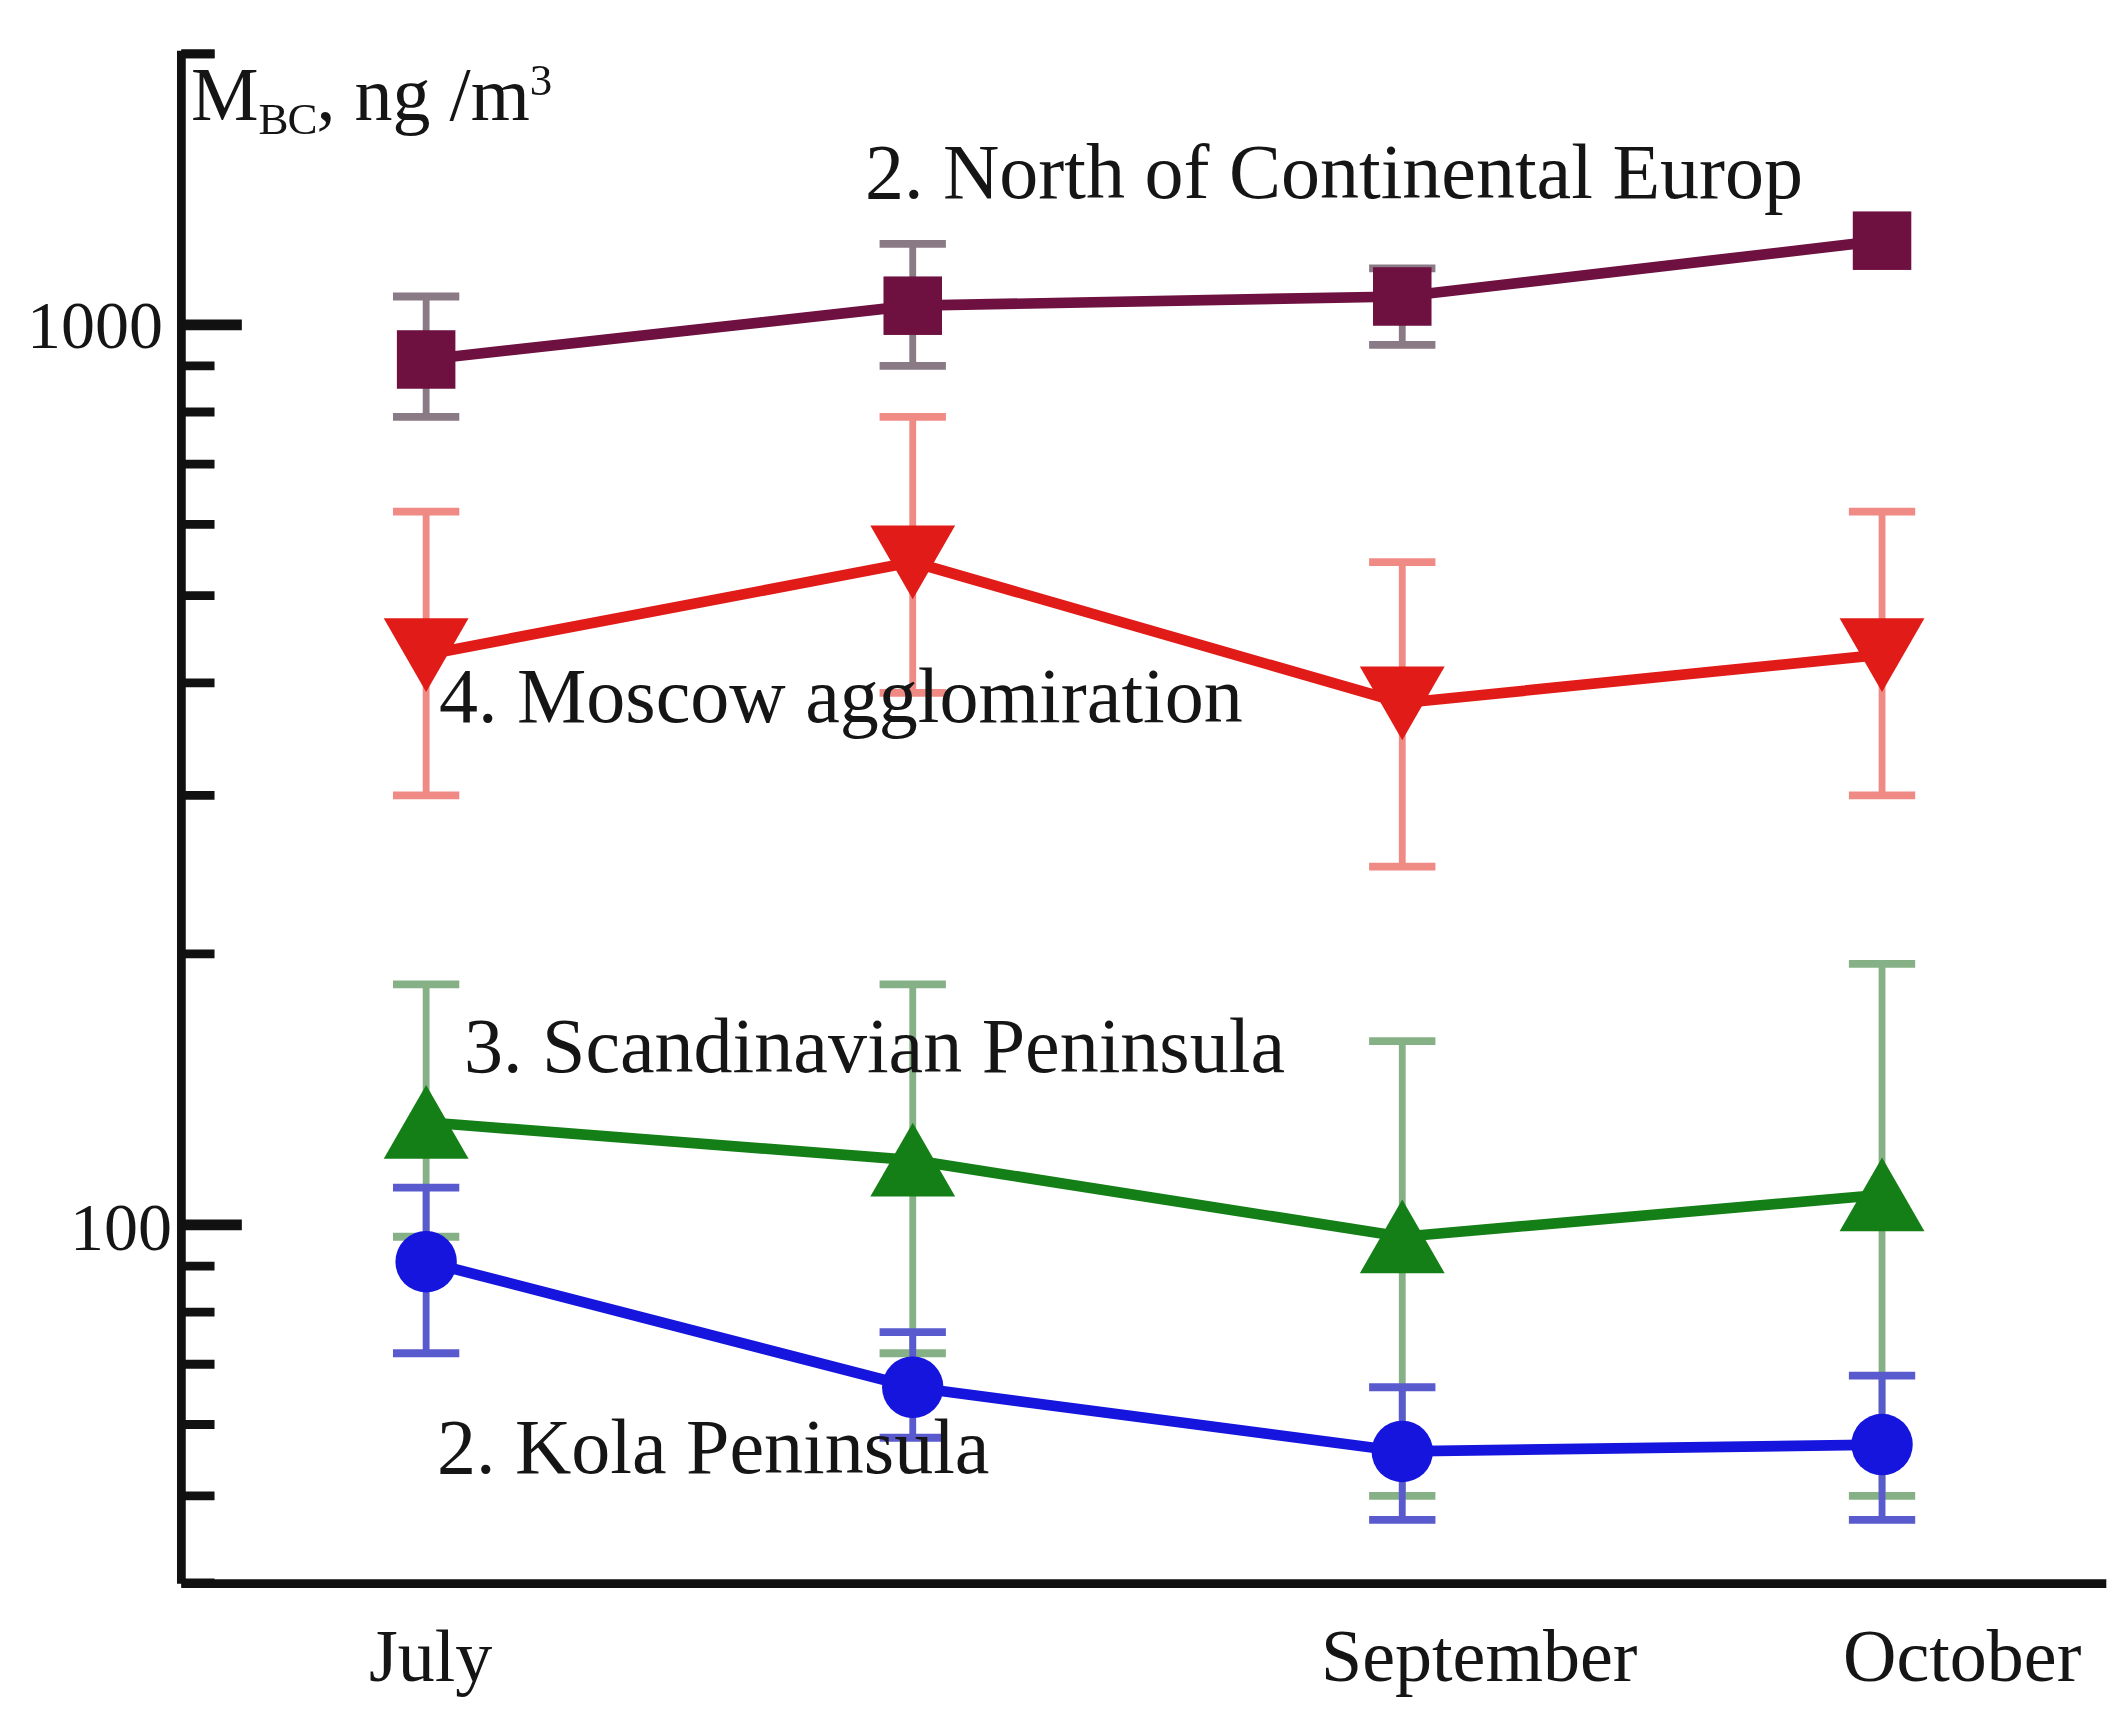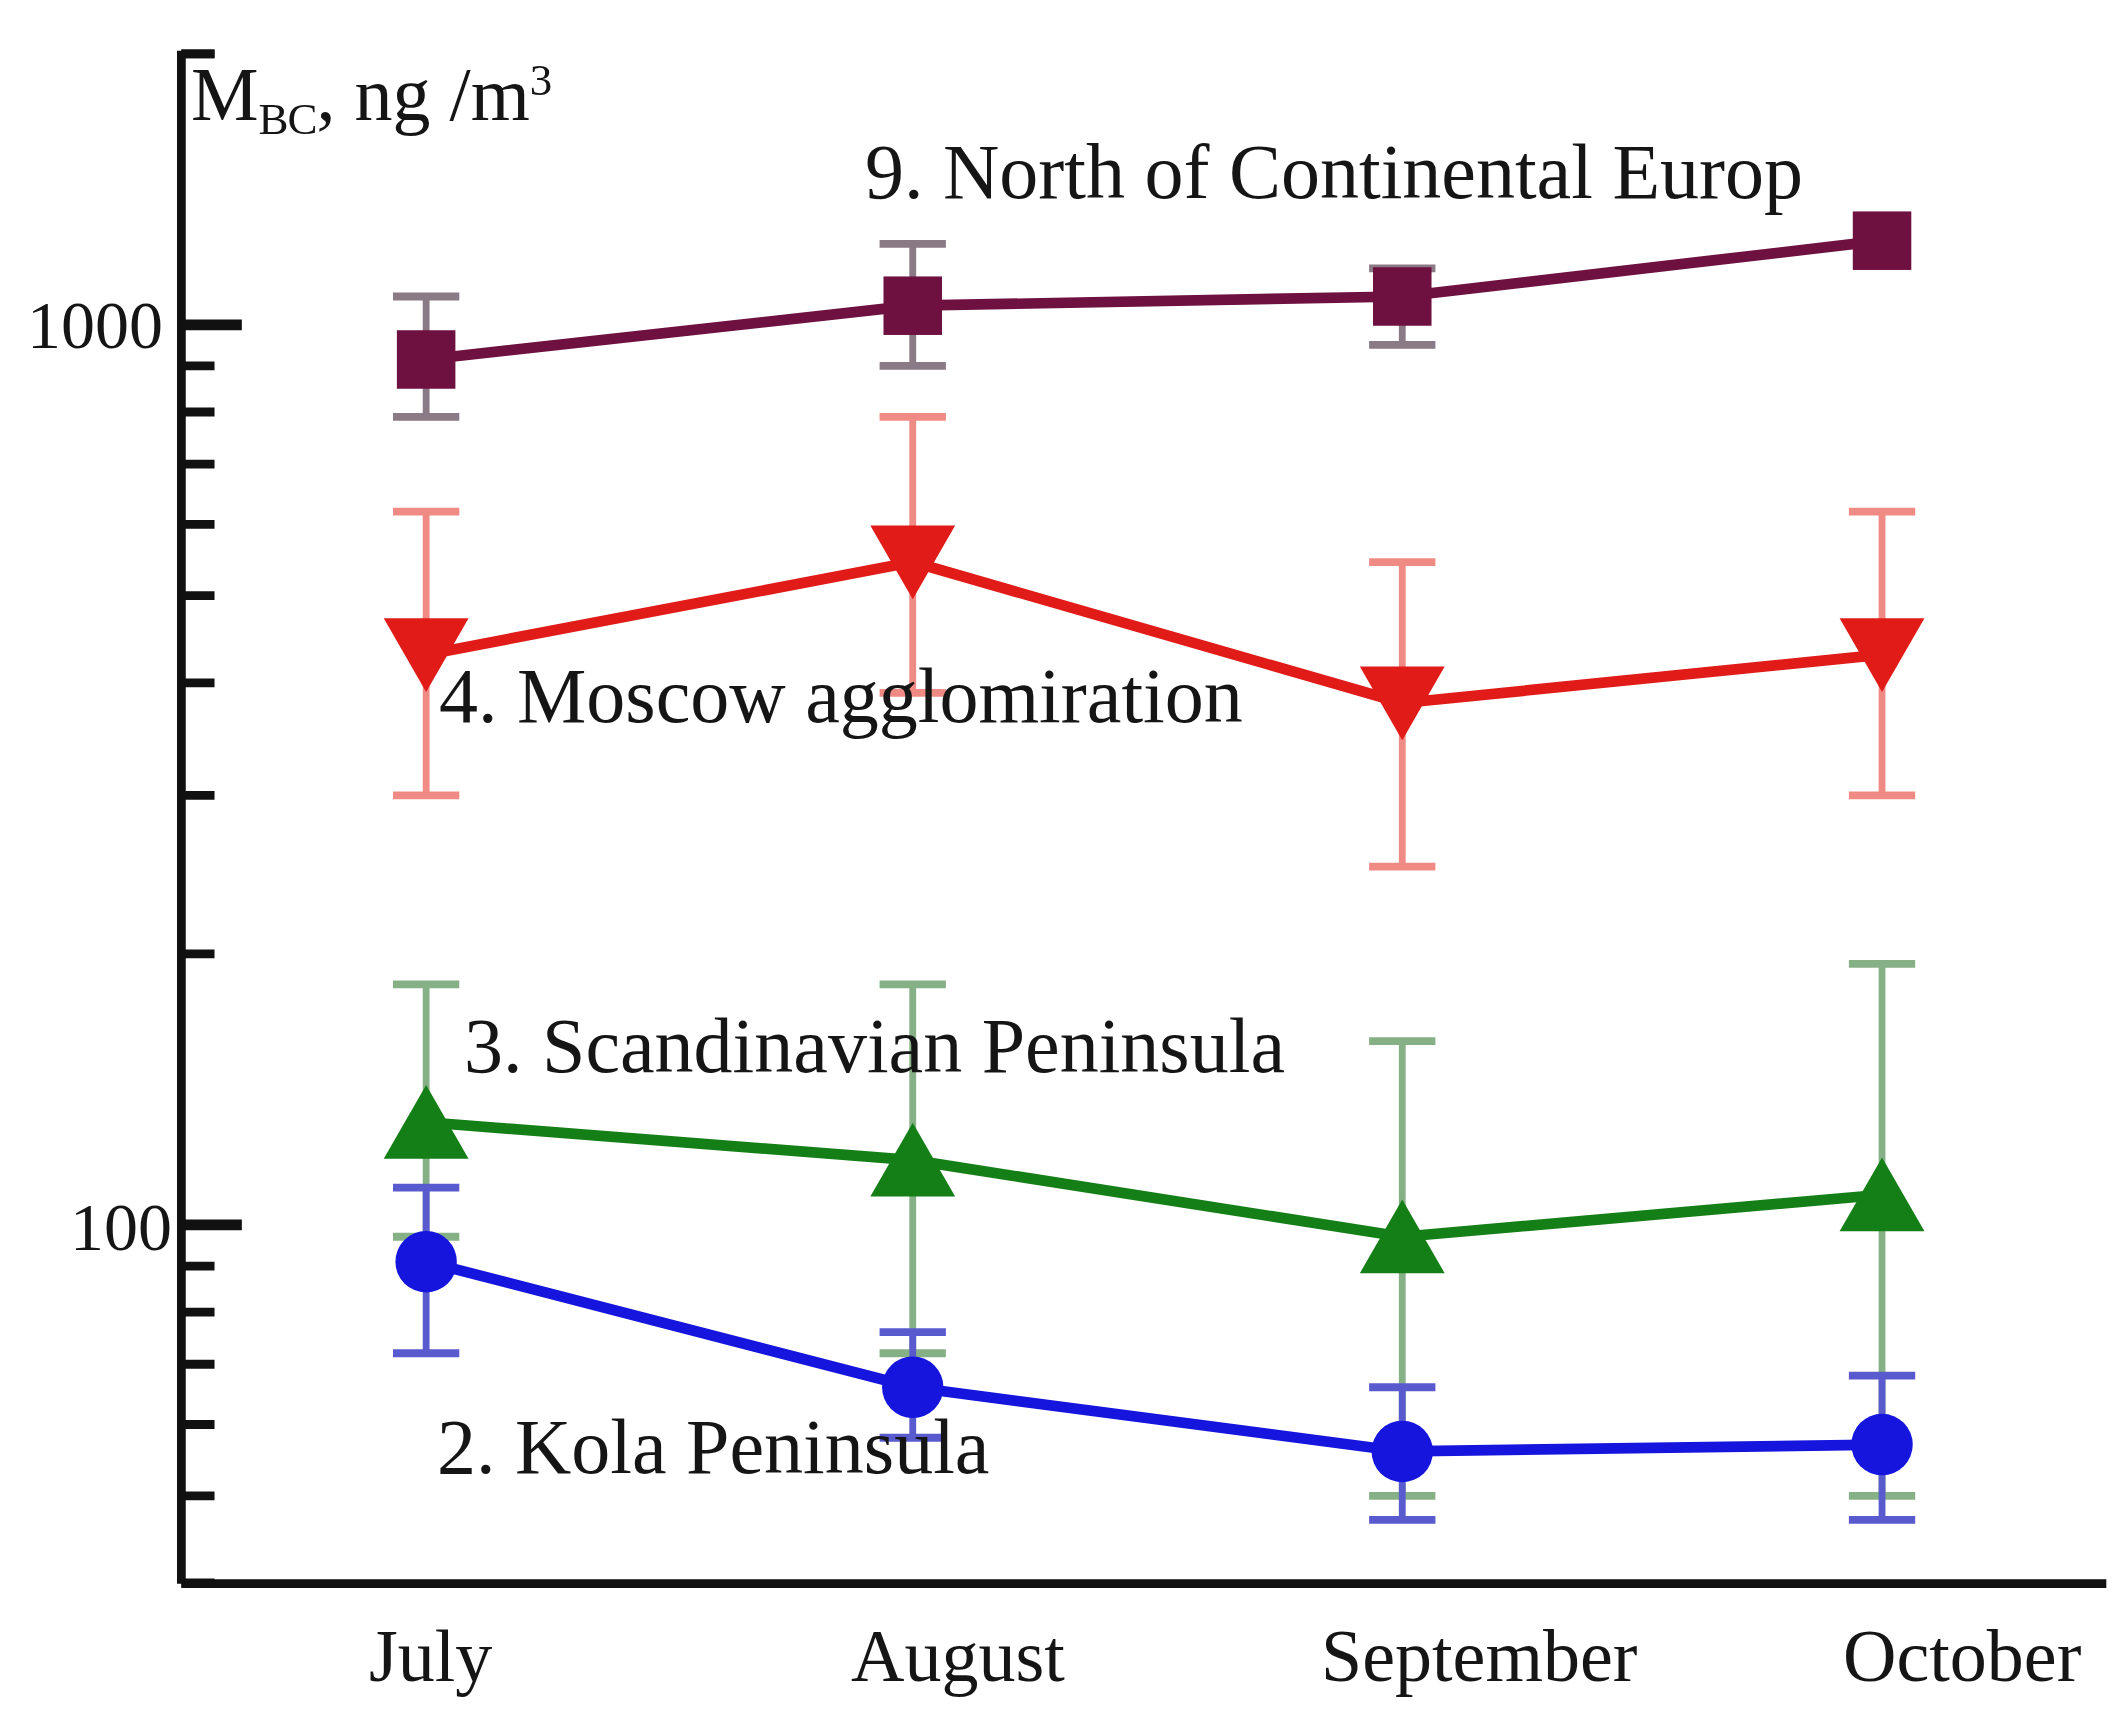"9. North of Continental Europ" div.txt { text: 9 -> 2 }
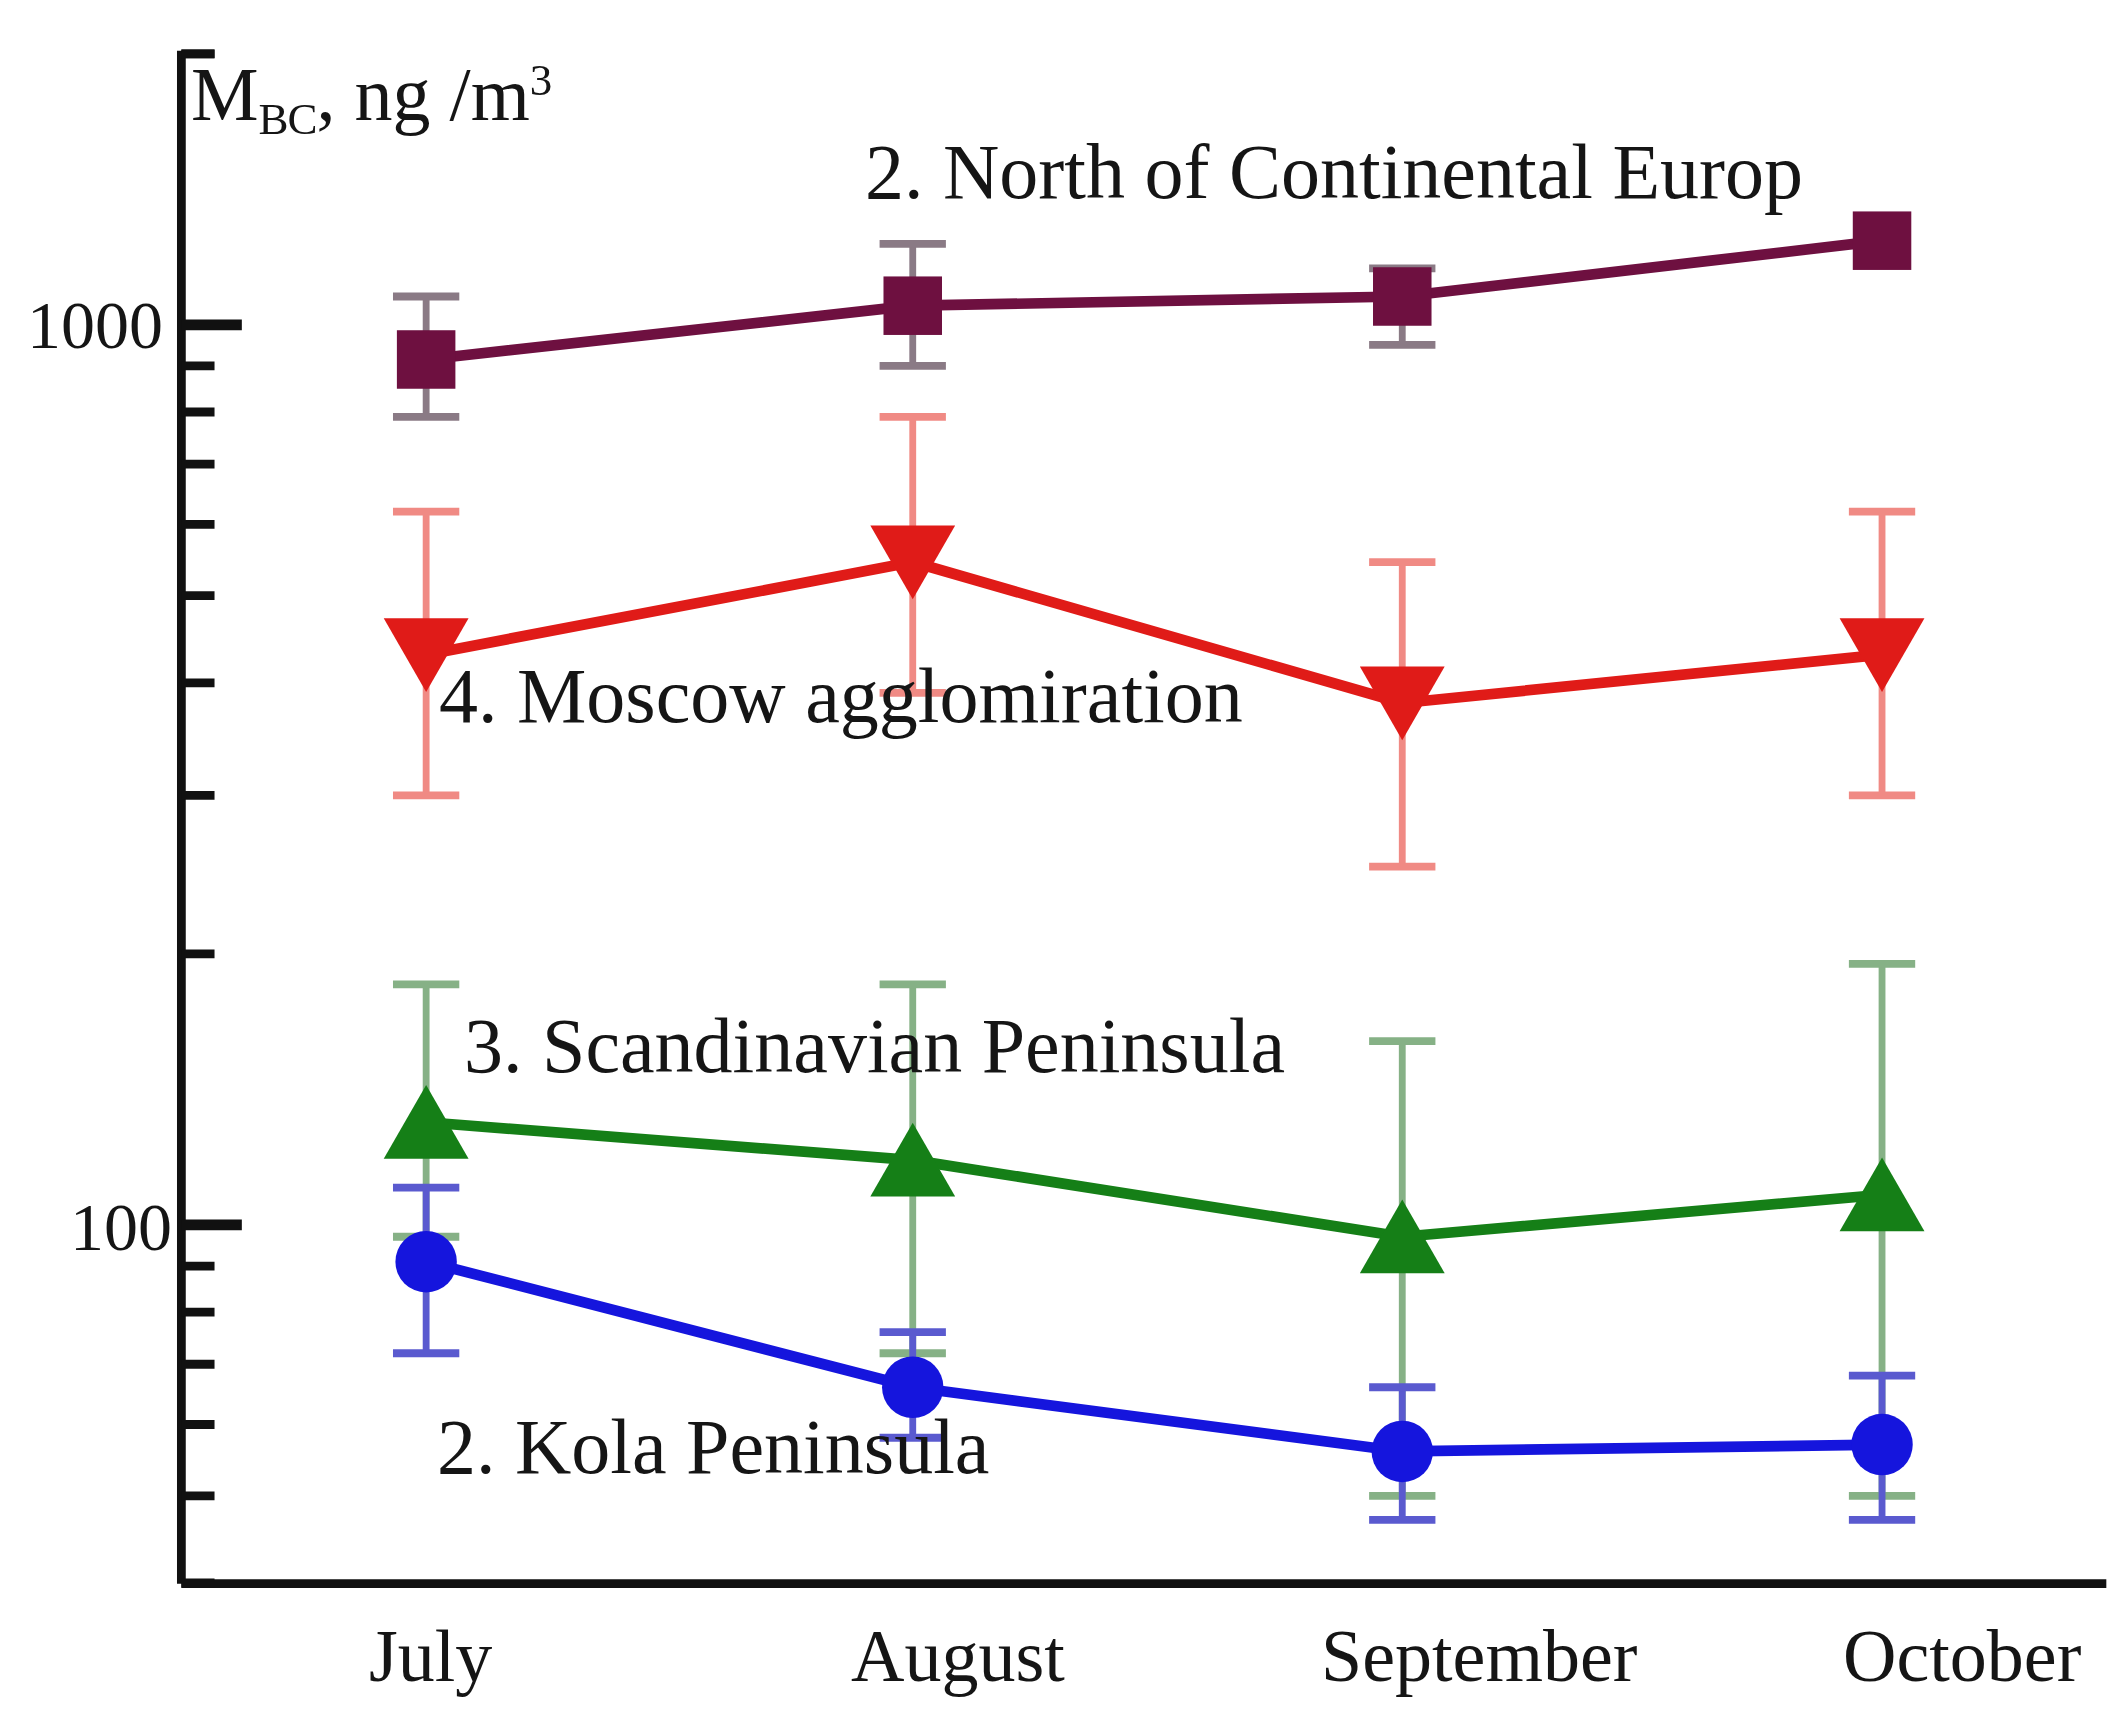"August" div.txt { html: <div>August</div> -> none }
